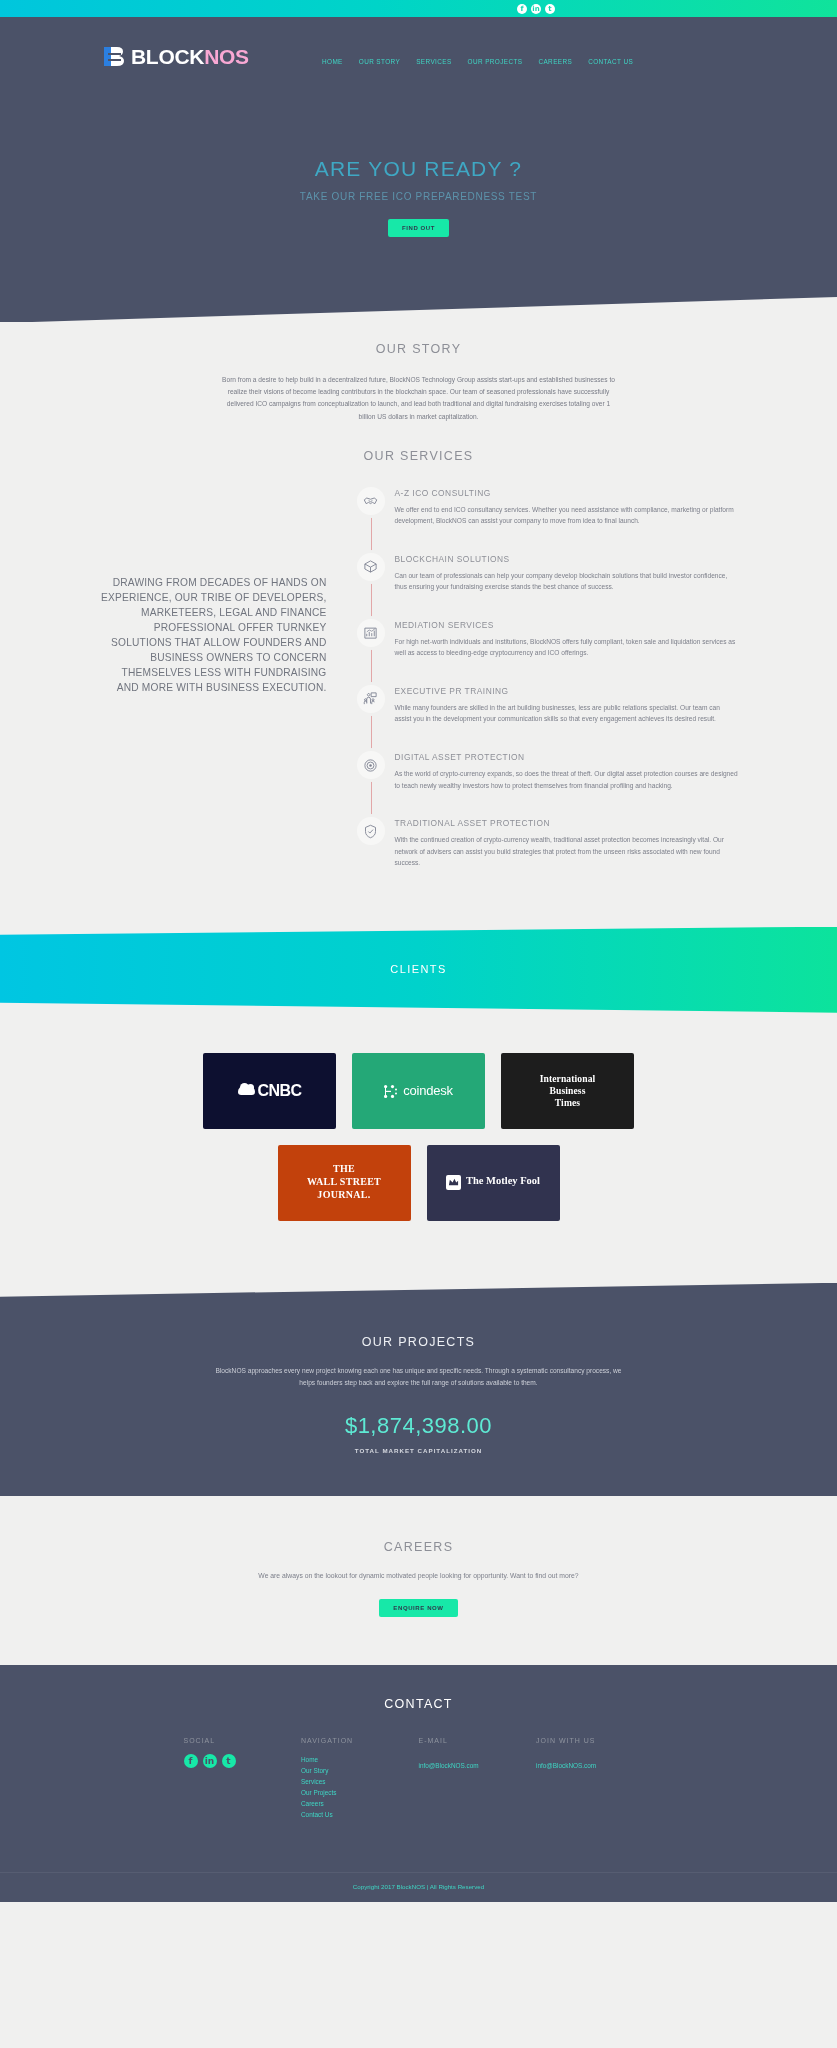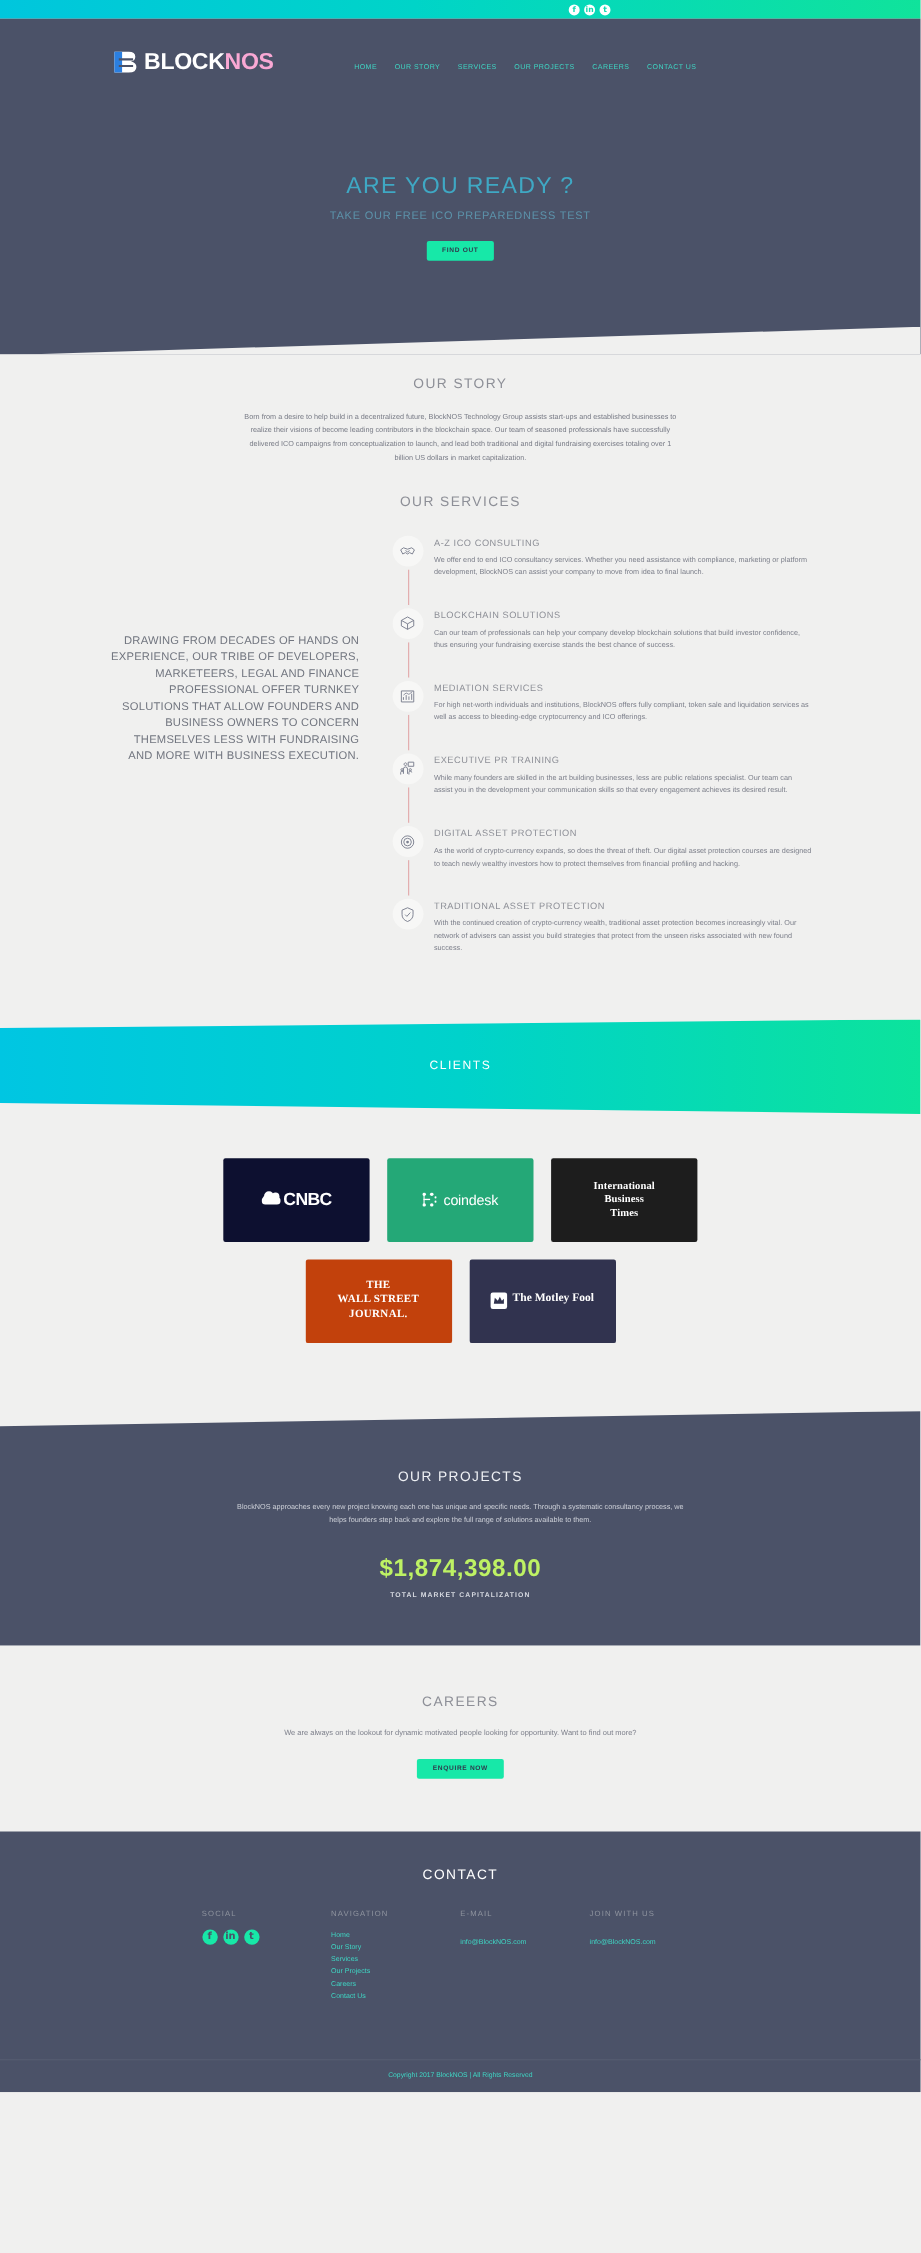"$1,874,398.00" .proj-num { color: #bef264 -> #5eead4; font-weight: 700 -> 400 }
